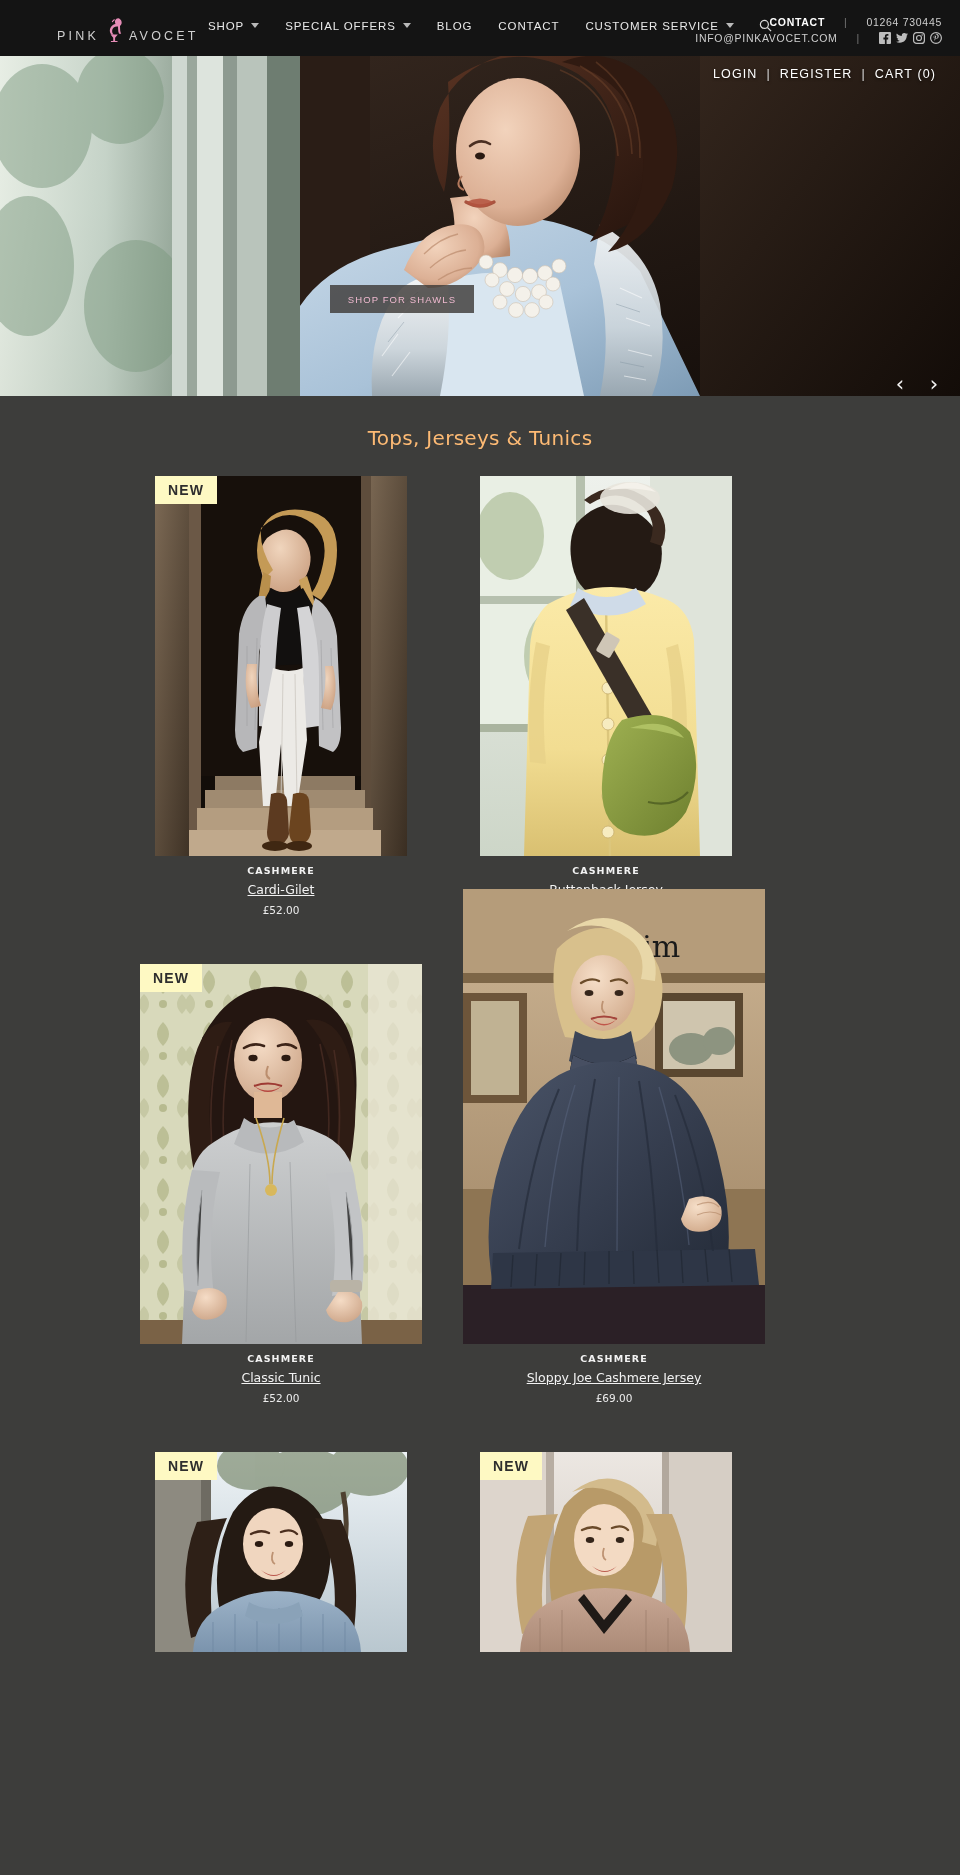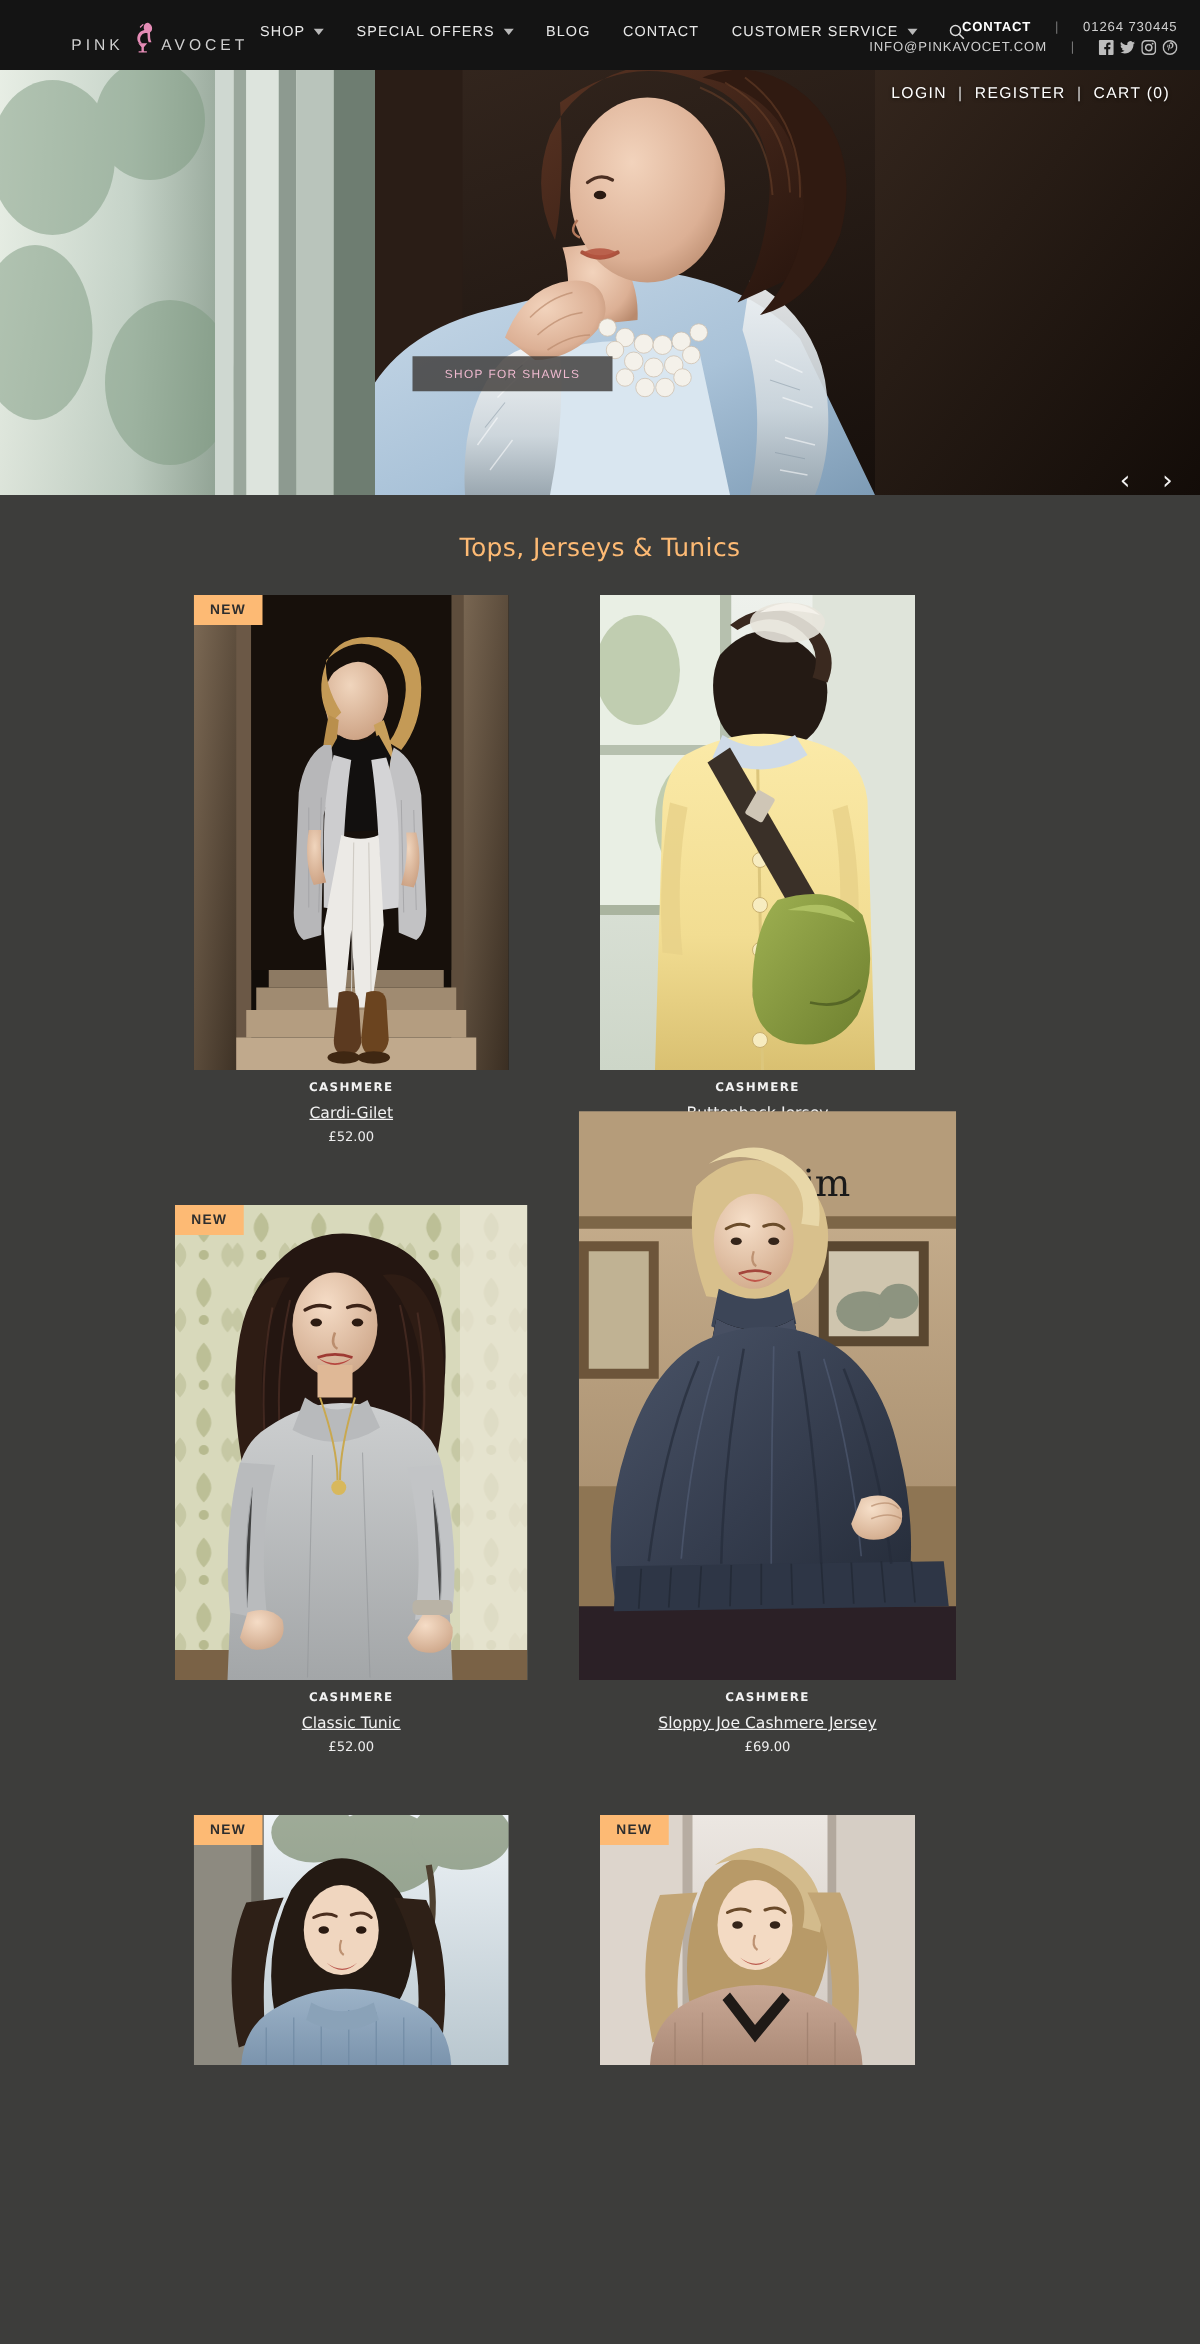"SHOP FOR SHAWLS" .hero-cta { width: 160px -> 144px }
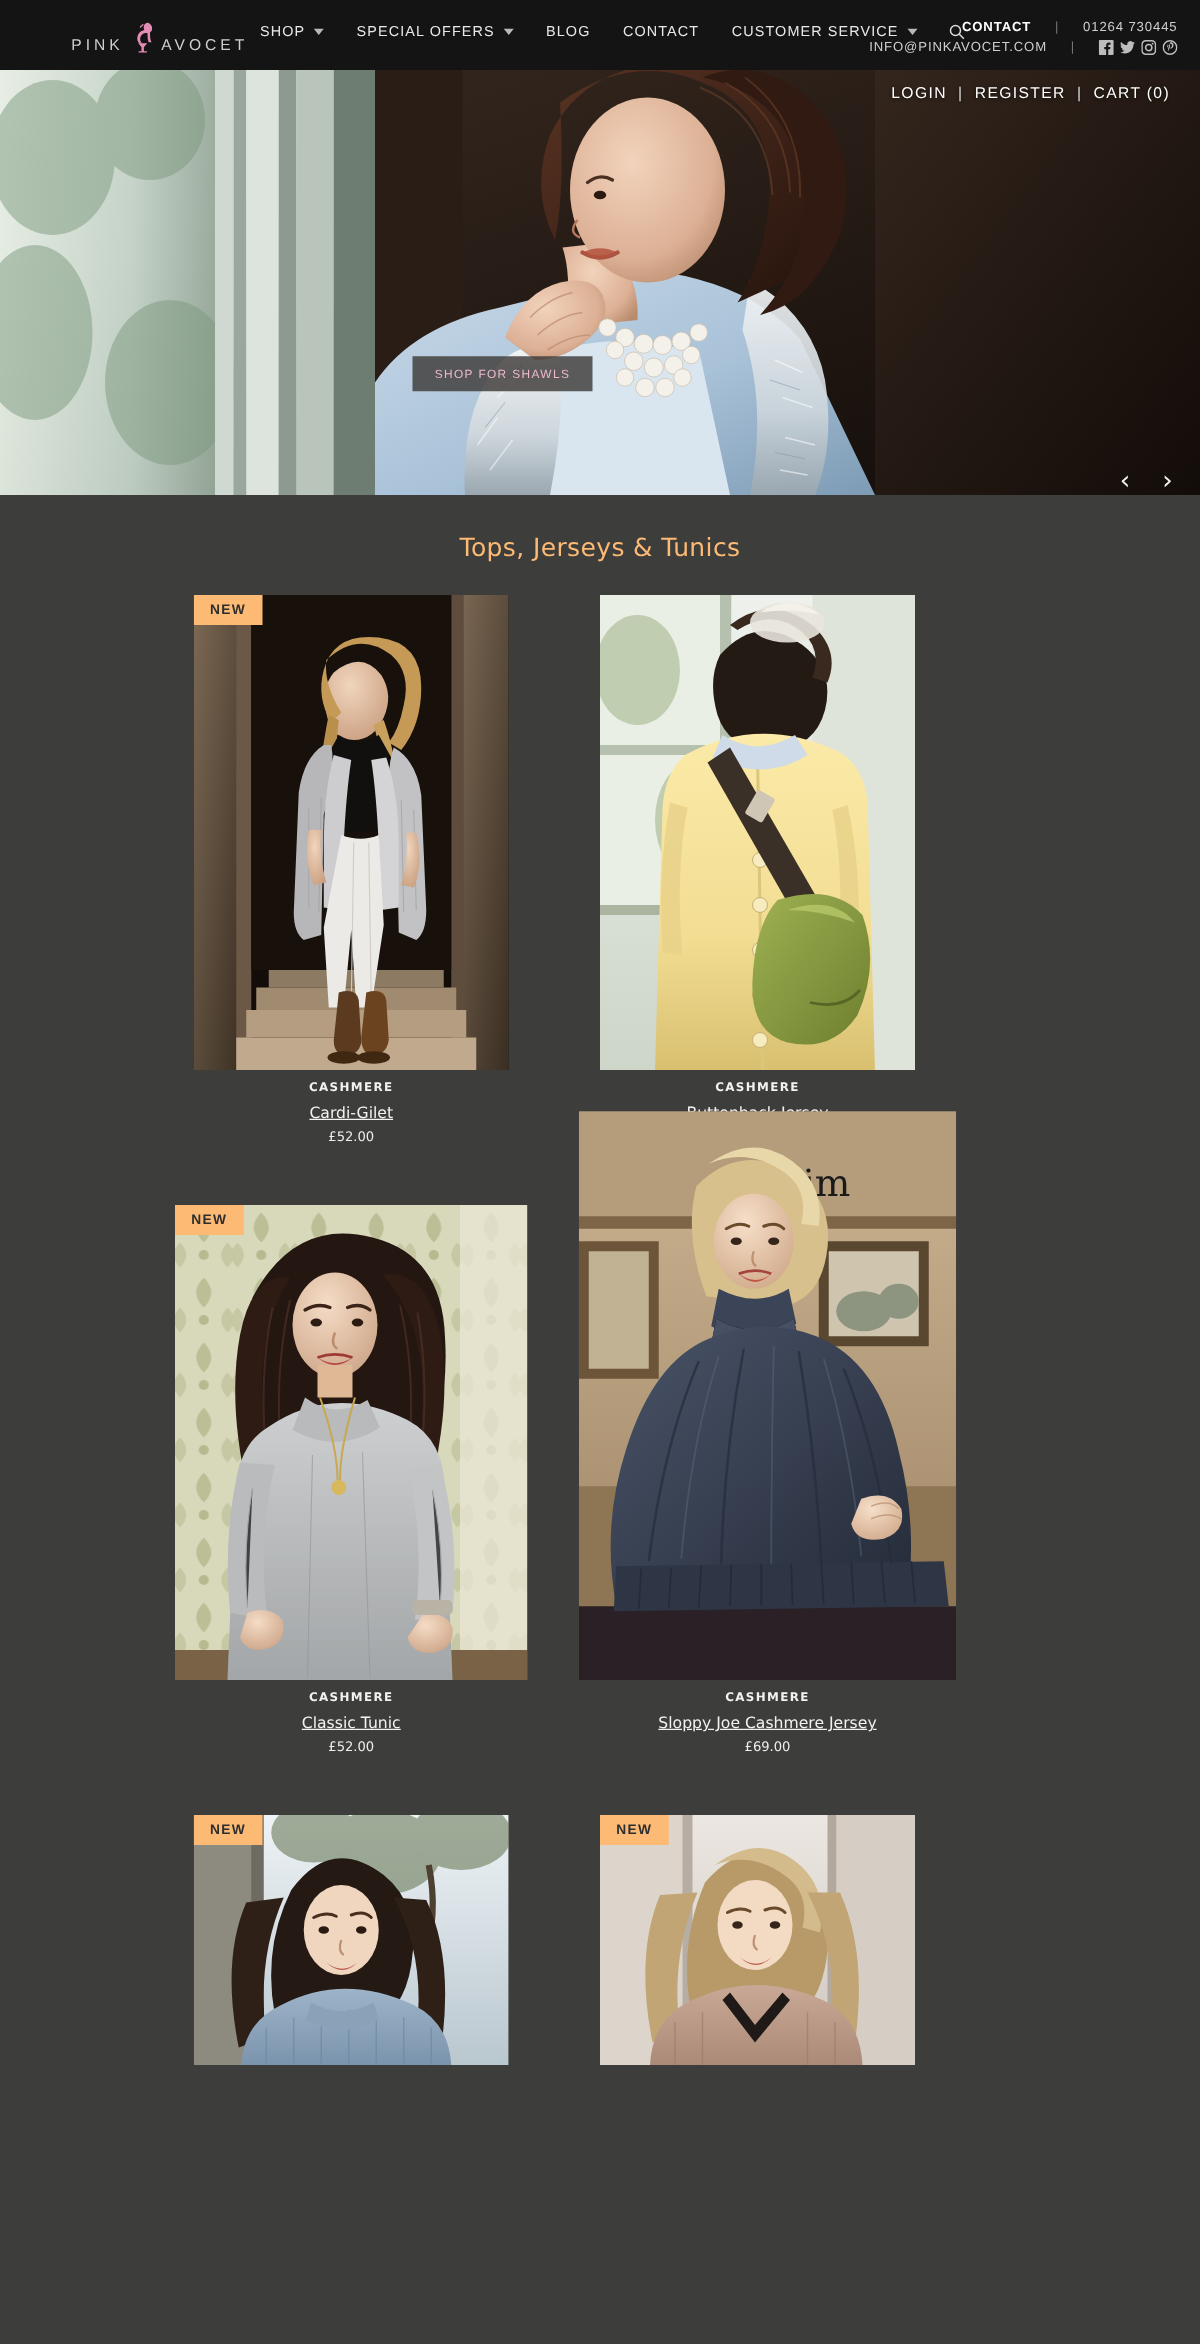"NEW" .badge-new { background: #fdba74 -> #fef9c3; font-size: 11px -> 14px }
